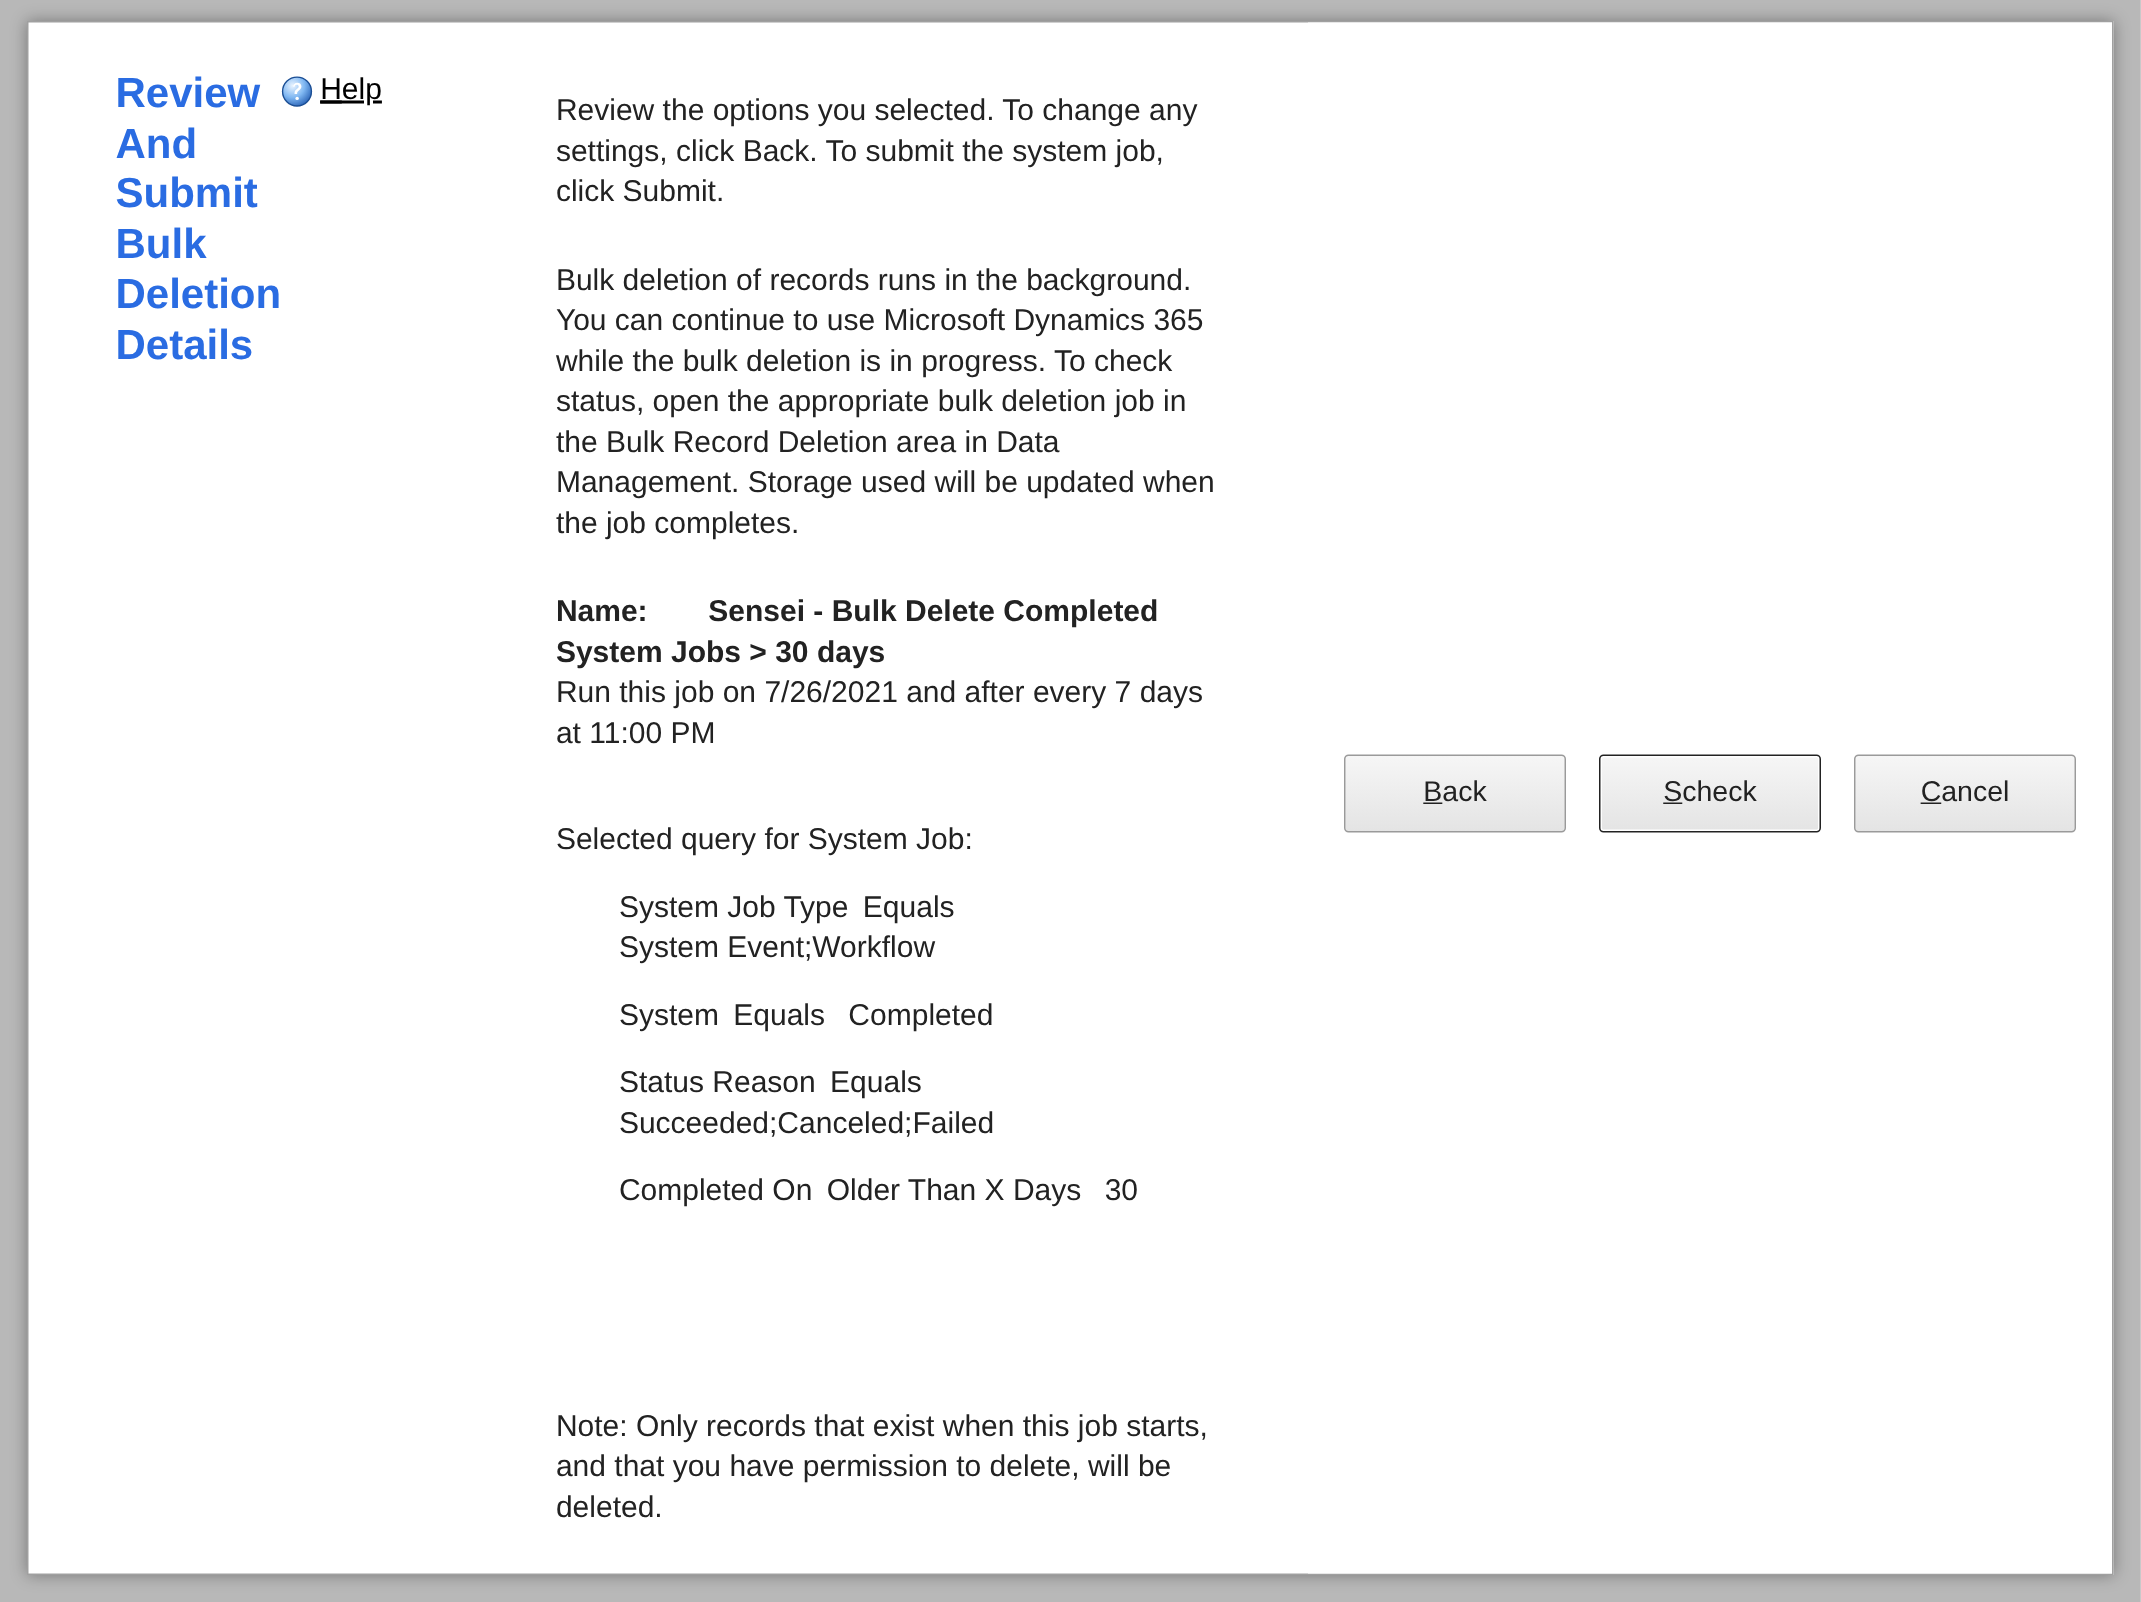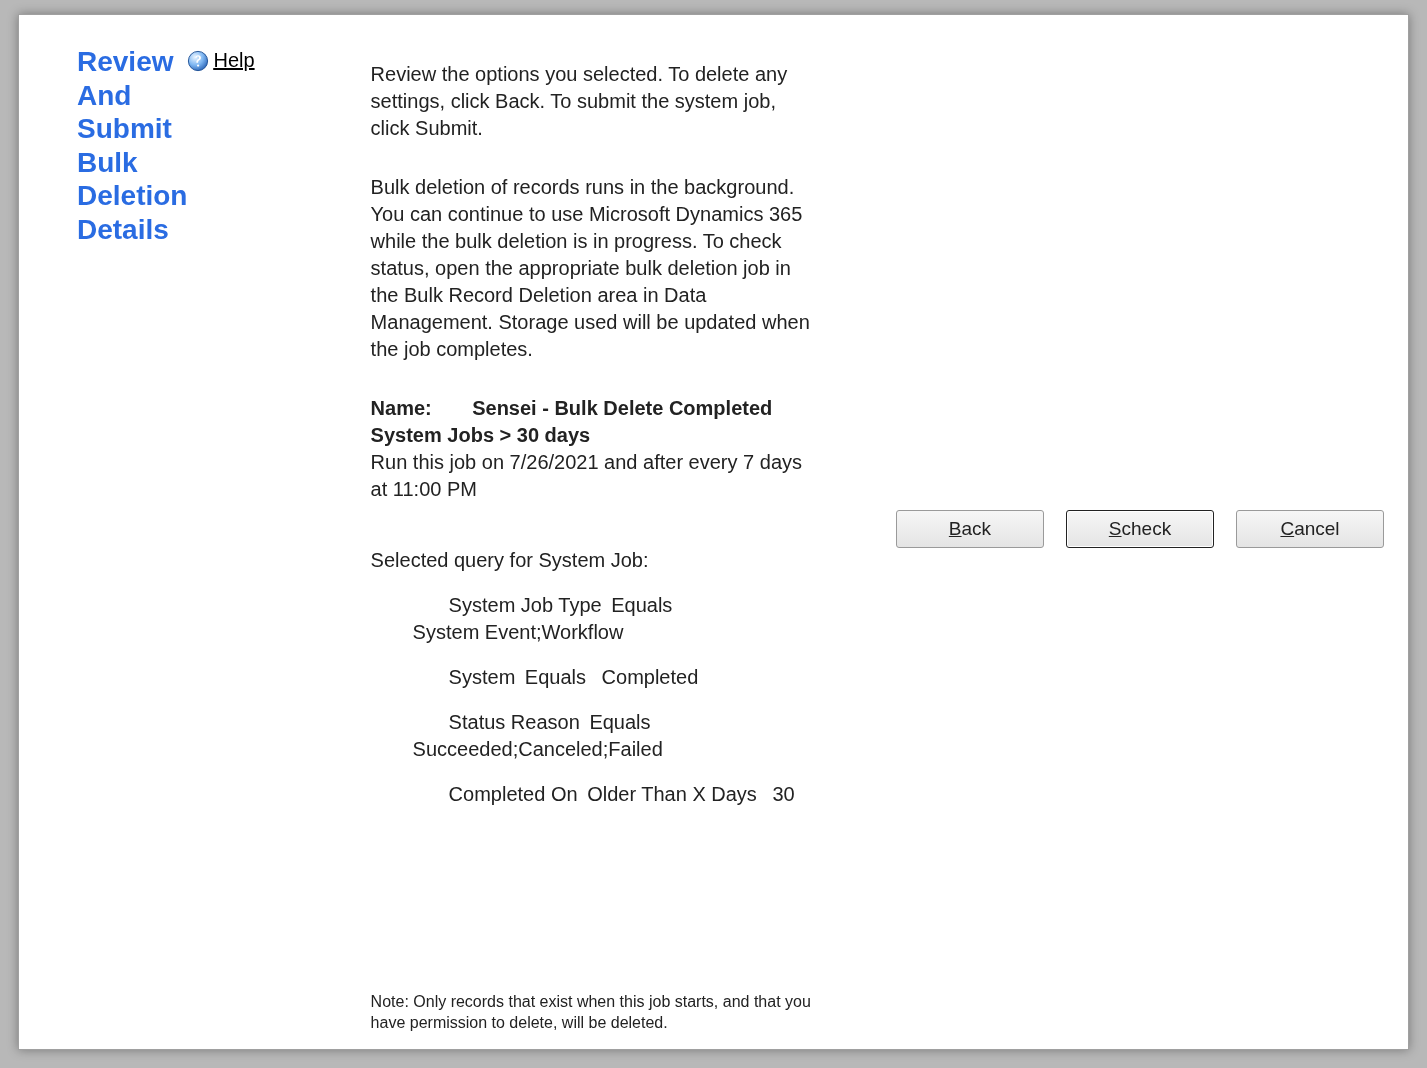"Review the options you selected." p.para { text: delete -> change }
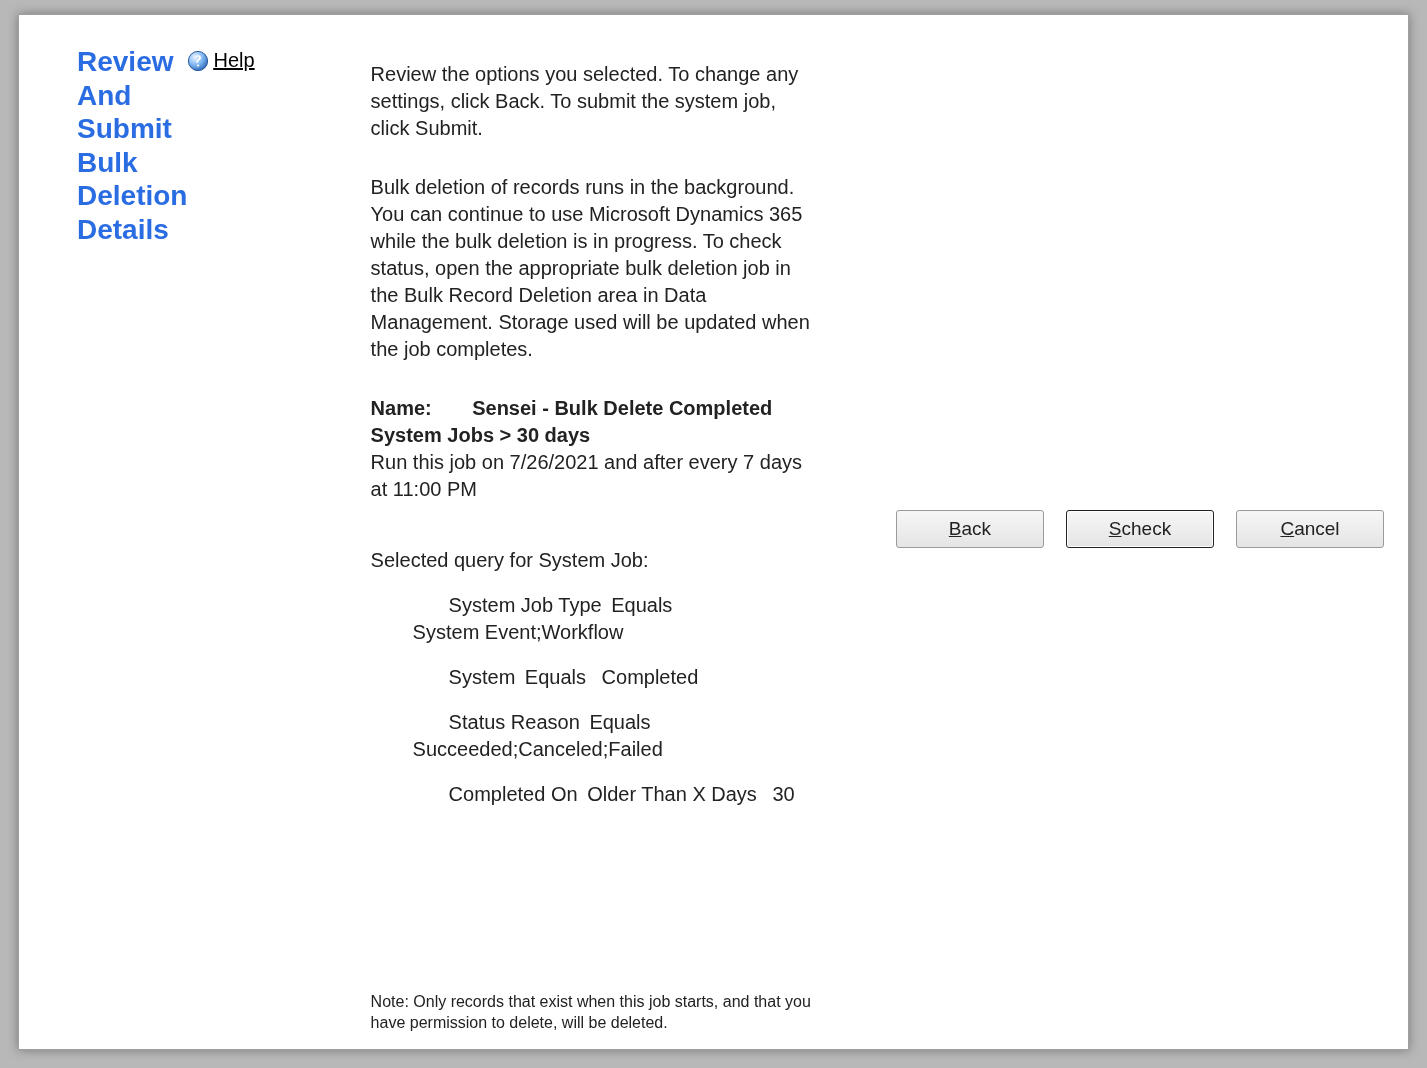"Back" .wiz-button { height: 38px -> 52px }
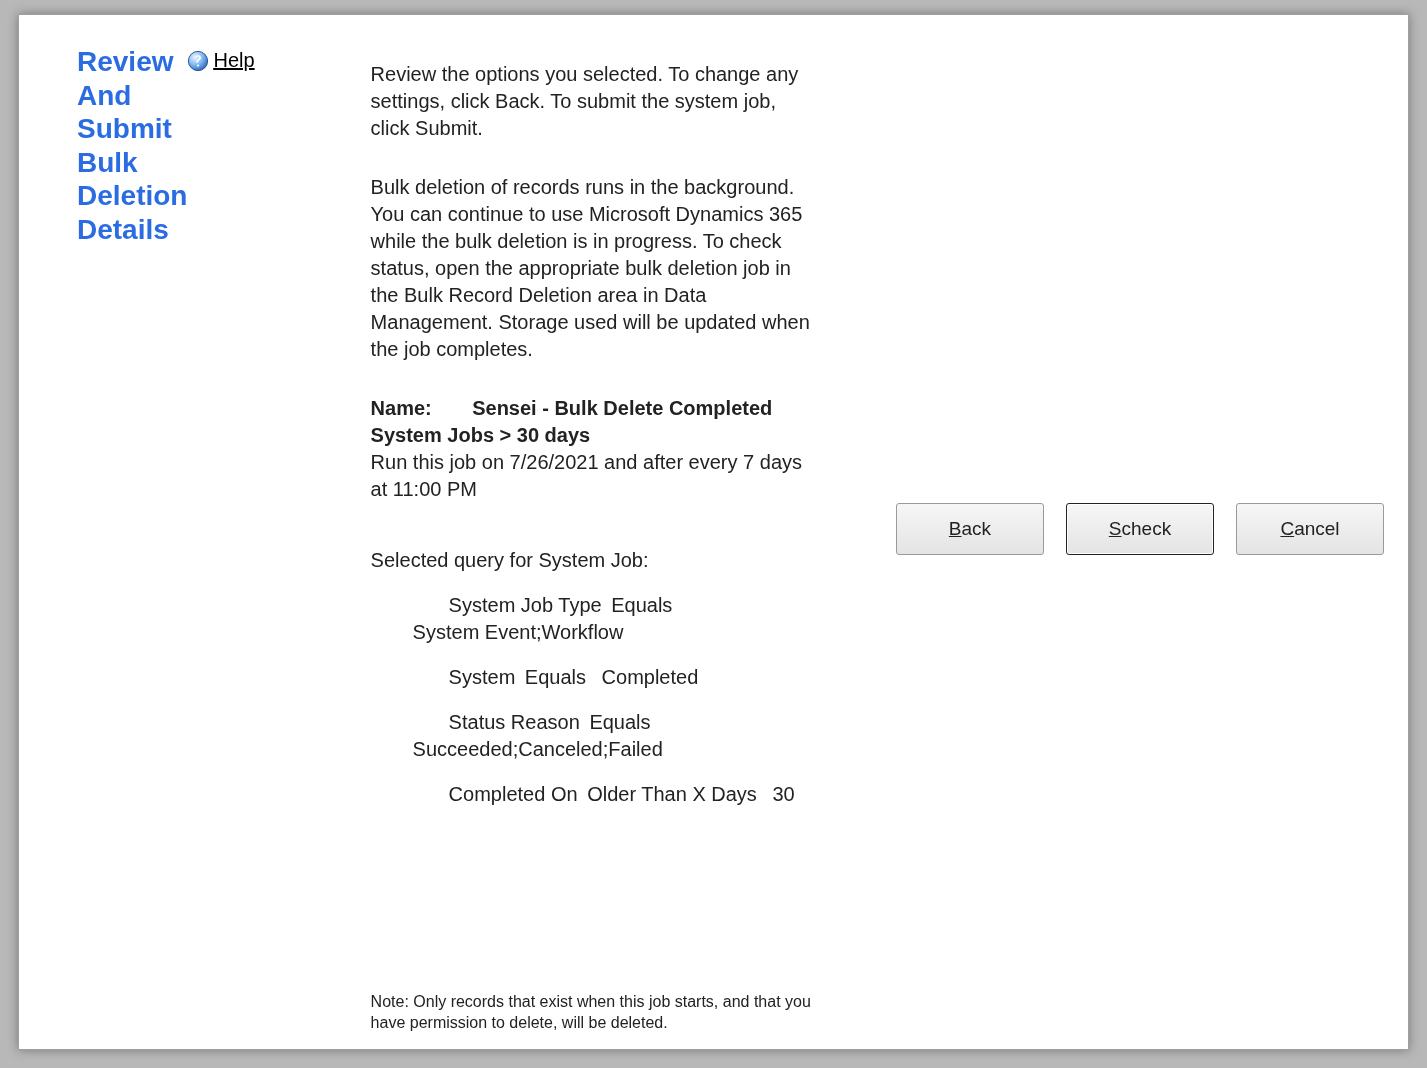"System Job Type" .q-field { margin-left: 36px -> none }
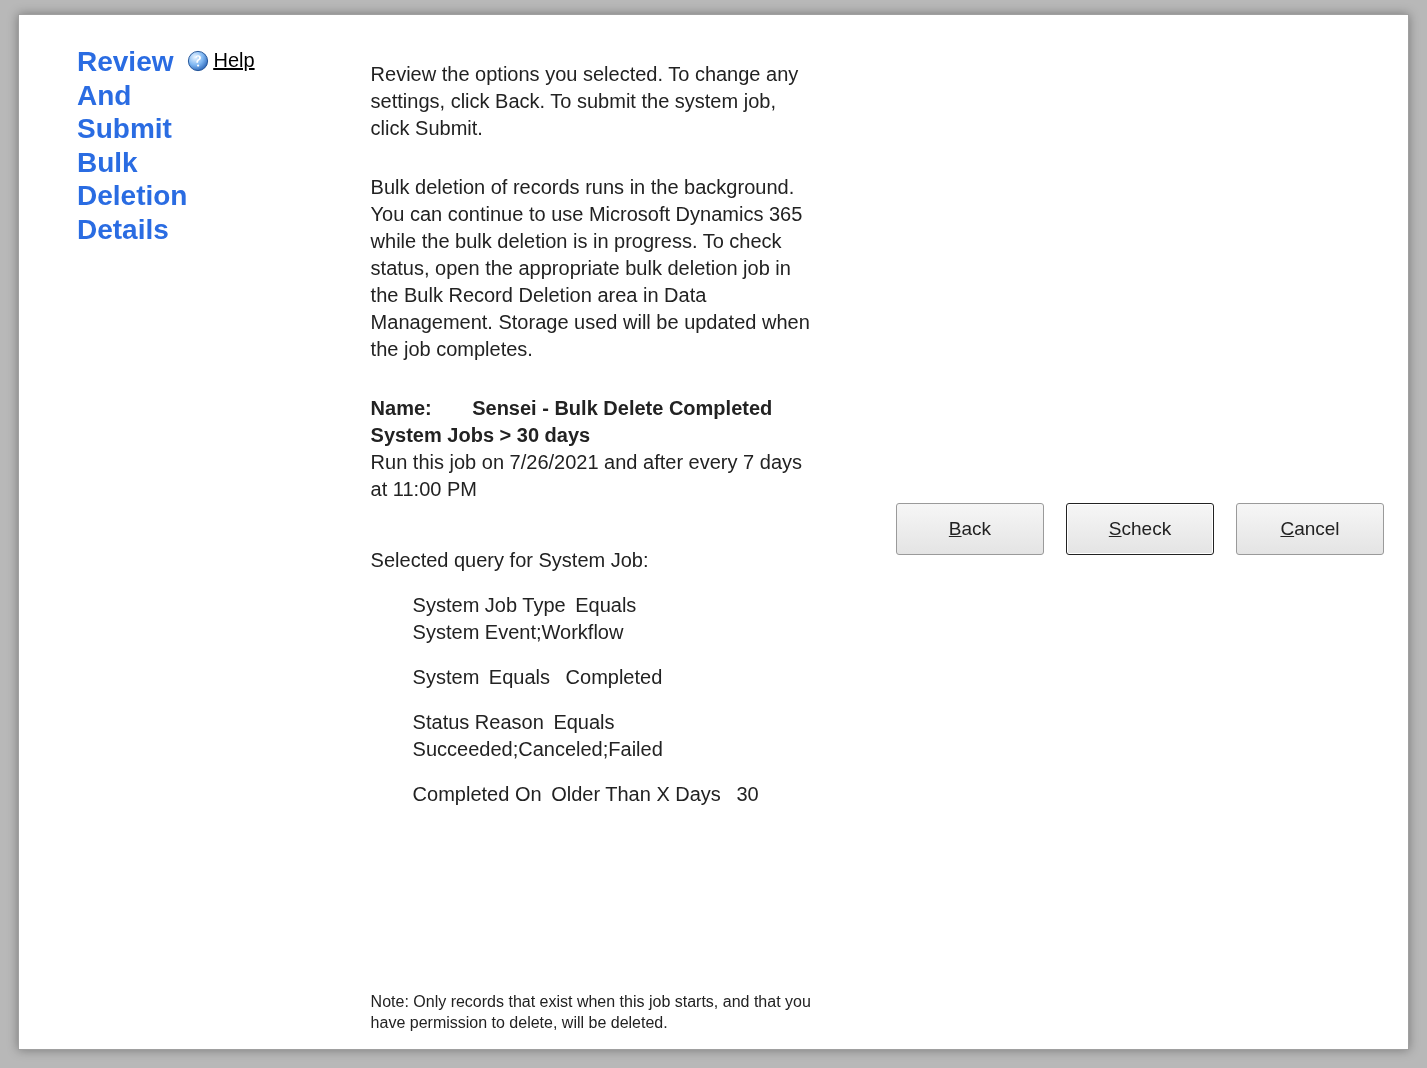"Note: Only records that exist" .note-text { bottom: 15px -> 30px; font-size: 16px -> 20px }
